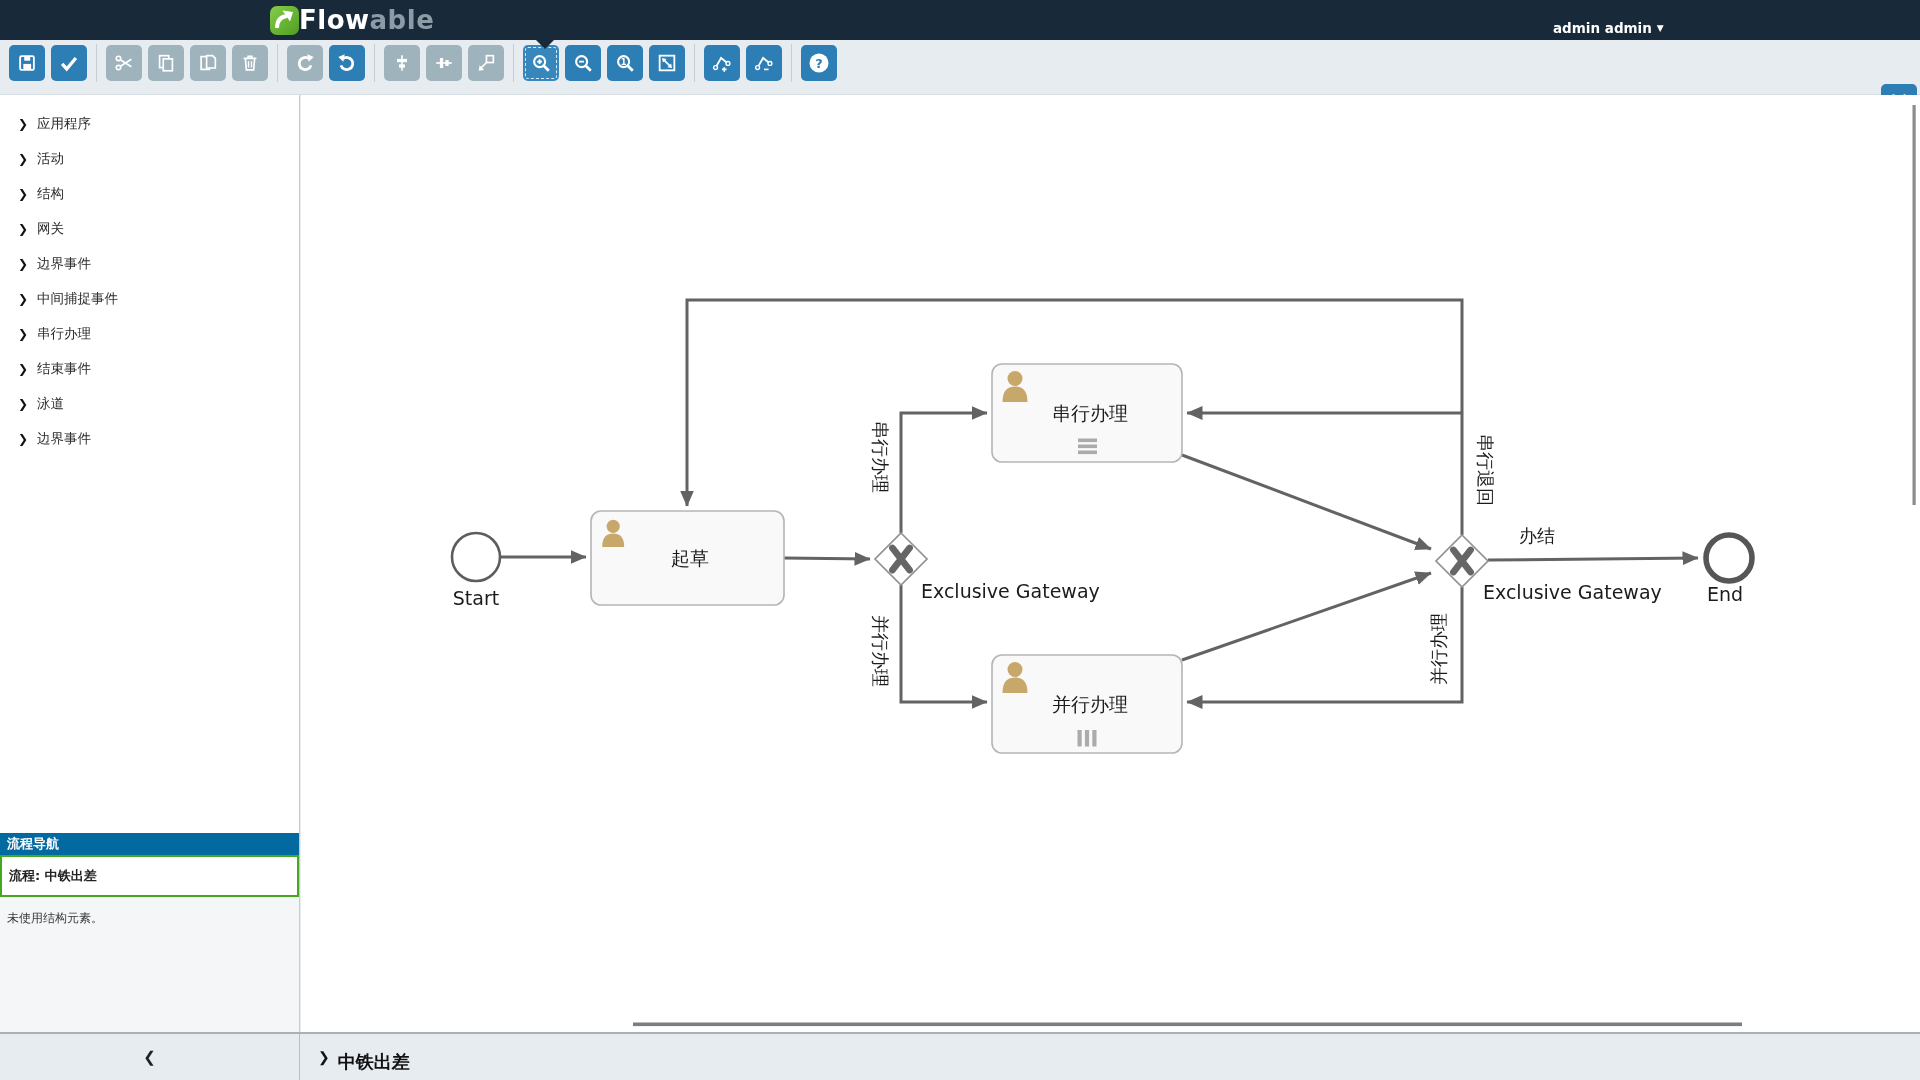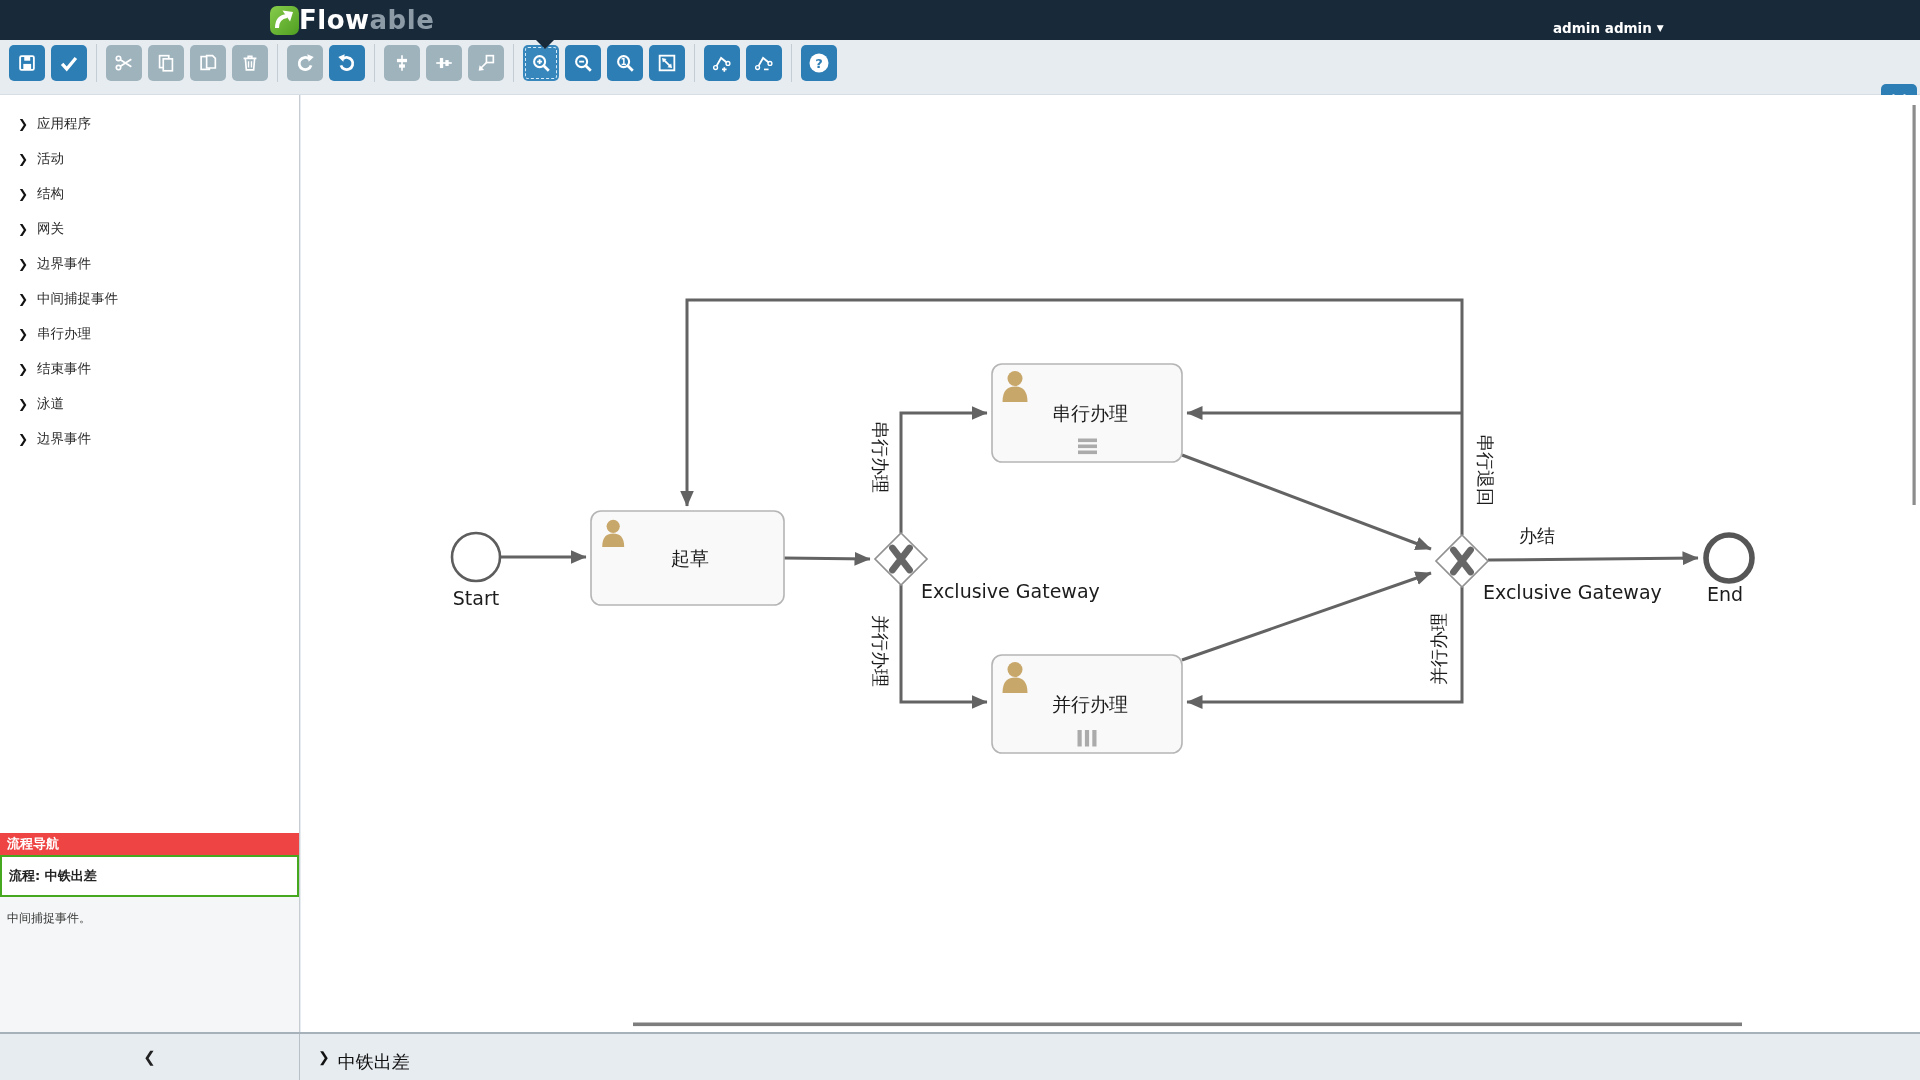"流程导航" .nav-panel-header { background: #ef4444 -> #0369a1 }
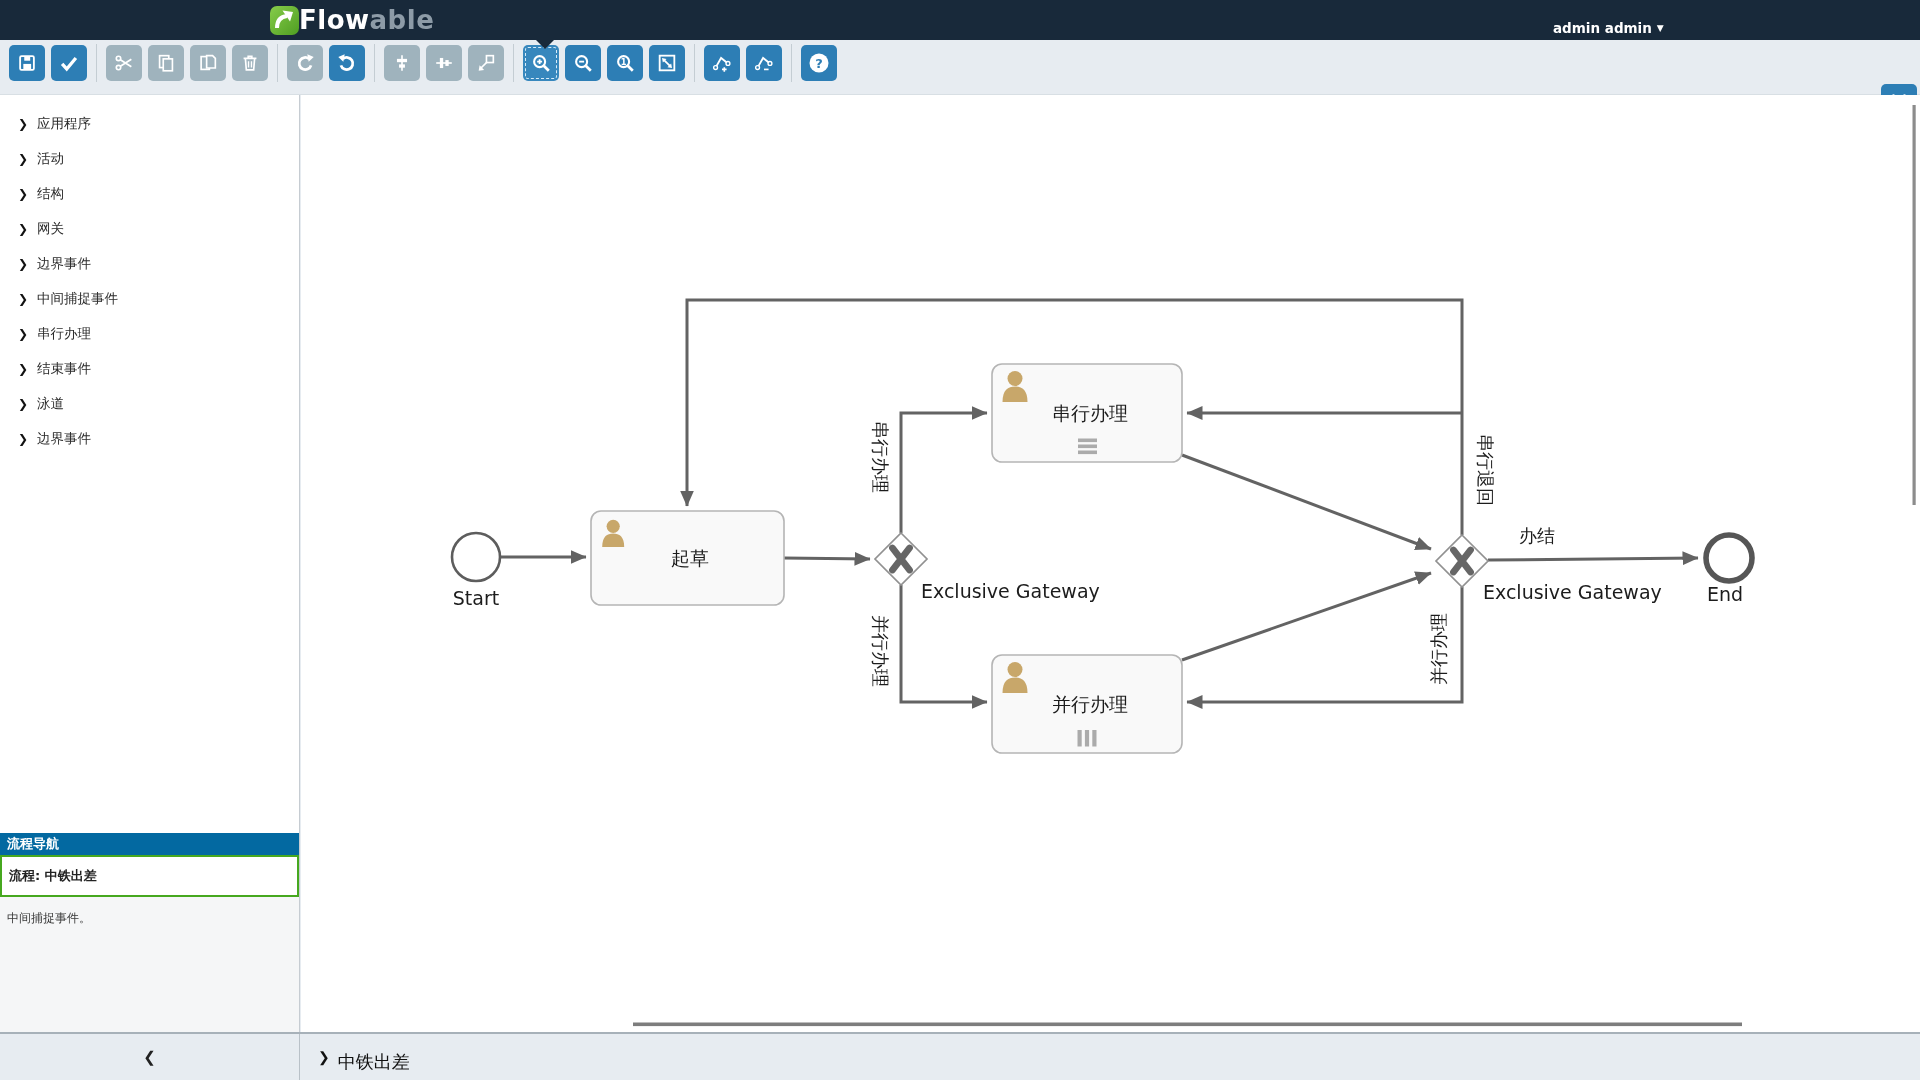"中间捕捉事件。" div.nav-panel-note { text: 中间捕捉事件 -> 未使用结构元素 }
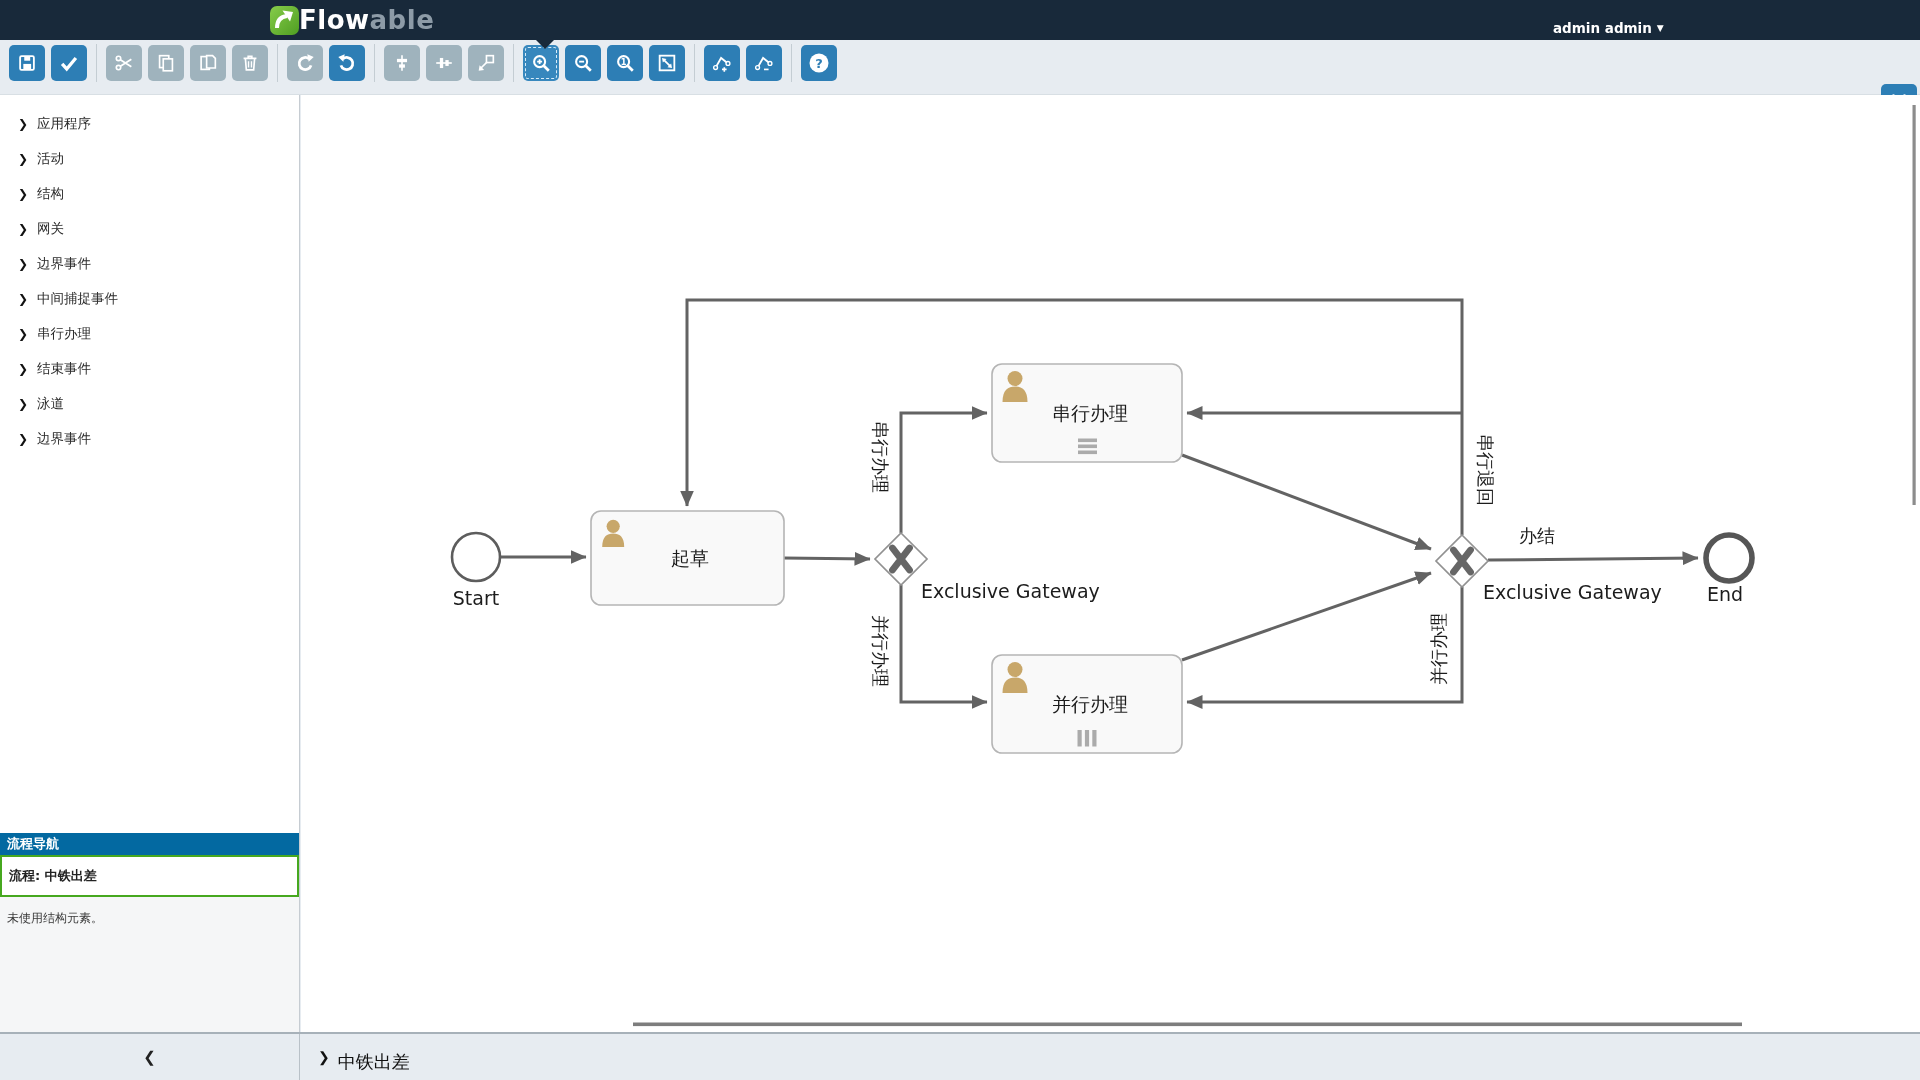"中铁出差" .footer-title { font-weight: normal -> bold }
